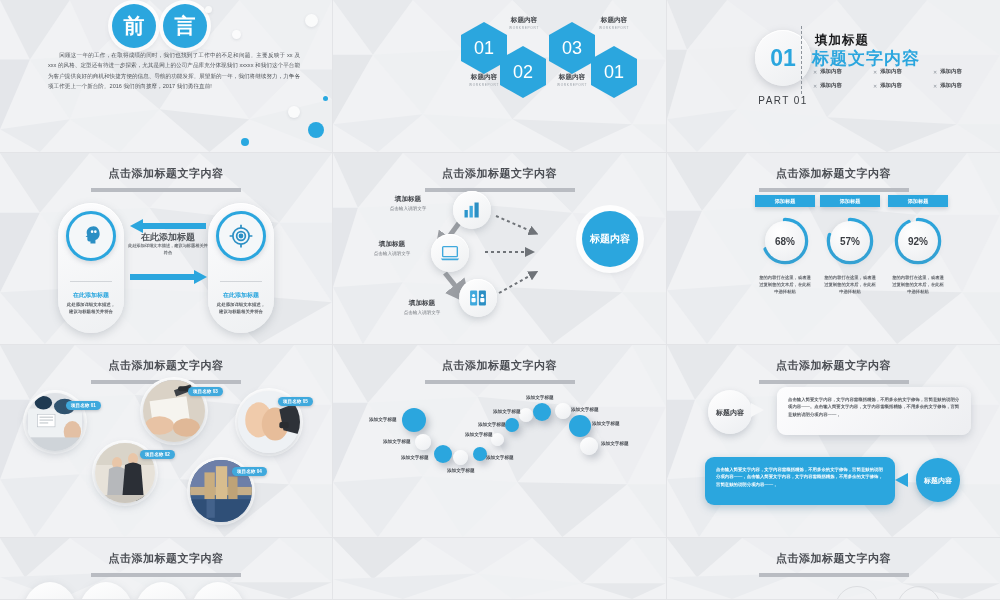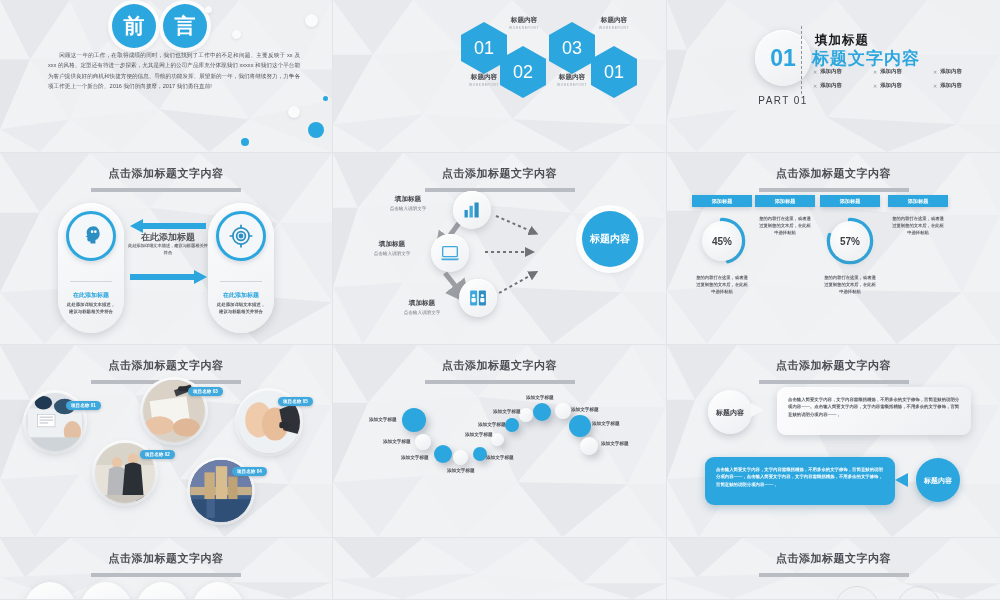"45%" div.dcol { html: <div> <div>添加标题</div> <div> <svg> <circle></circle> </svg> <div>45%</div> </div> <div>您的内容打在这里，或者通过复制您的文本后，在此框中选择粘贴</div> </div> -> none }
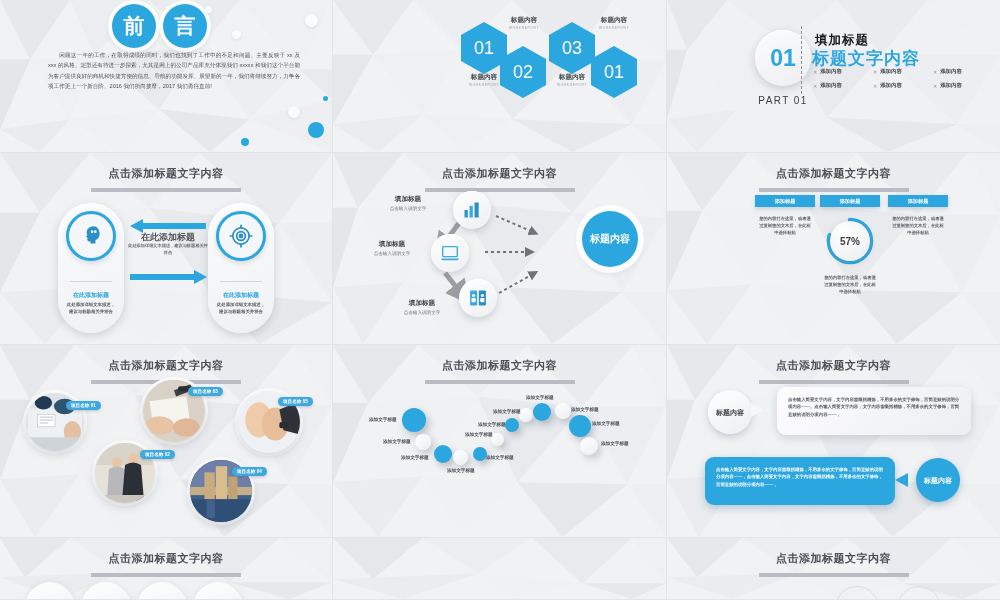"68%" div.donut { html: none -> <div> <svg> <circle></circle> </svg> <div>68%</div> </div> }
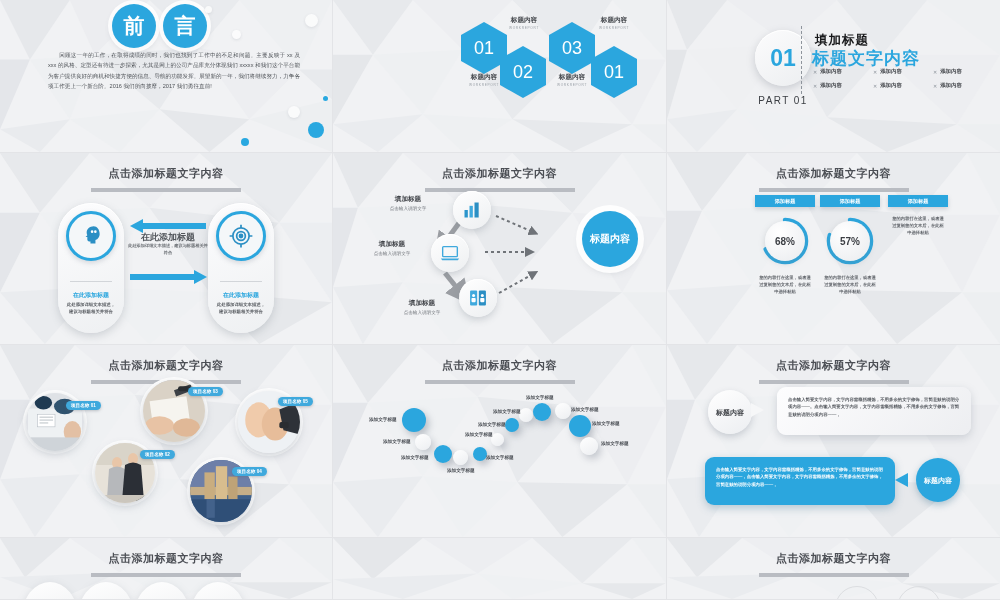"92%" div.donut { html: none -> <div> <svg> <circle></circle> </svg> <div>92%</div> </div> }
